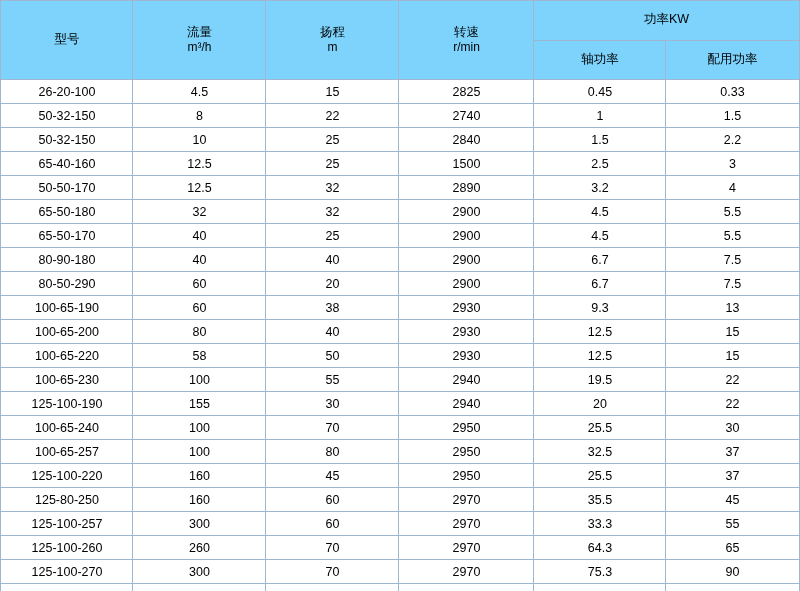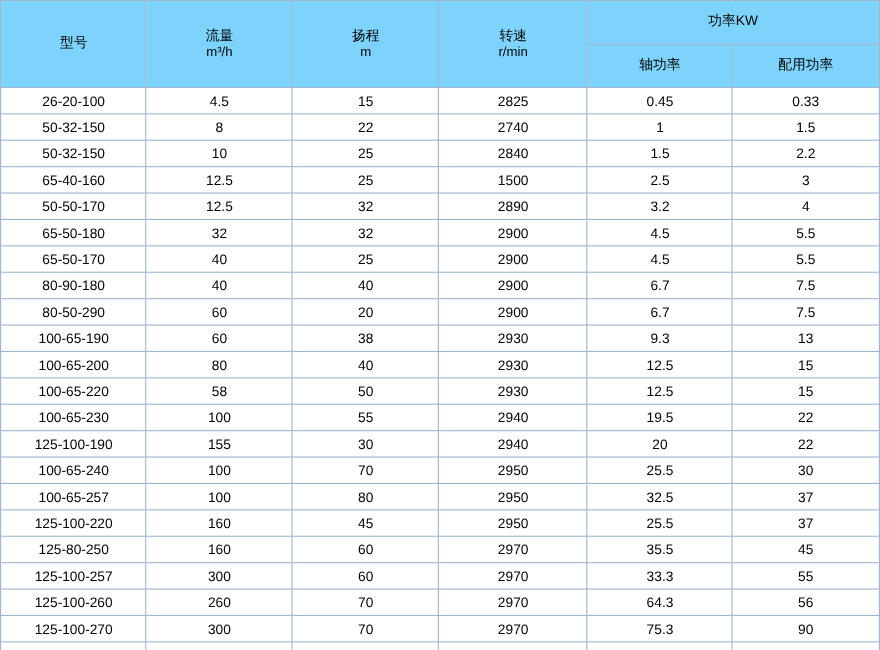"56" td { text: 56 -> 65 }
